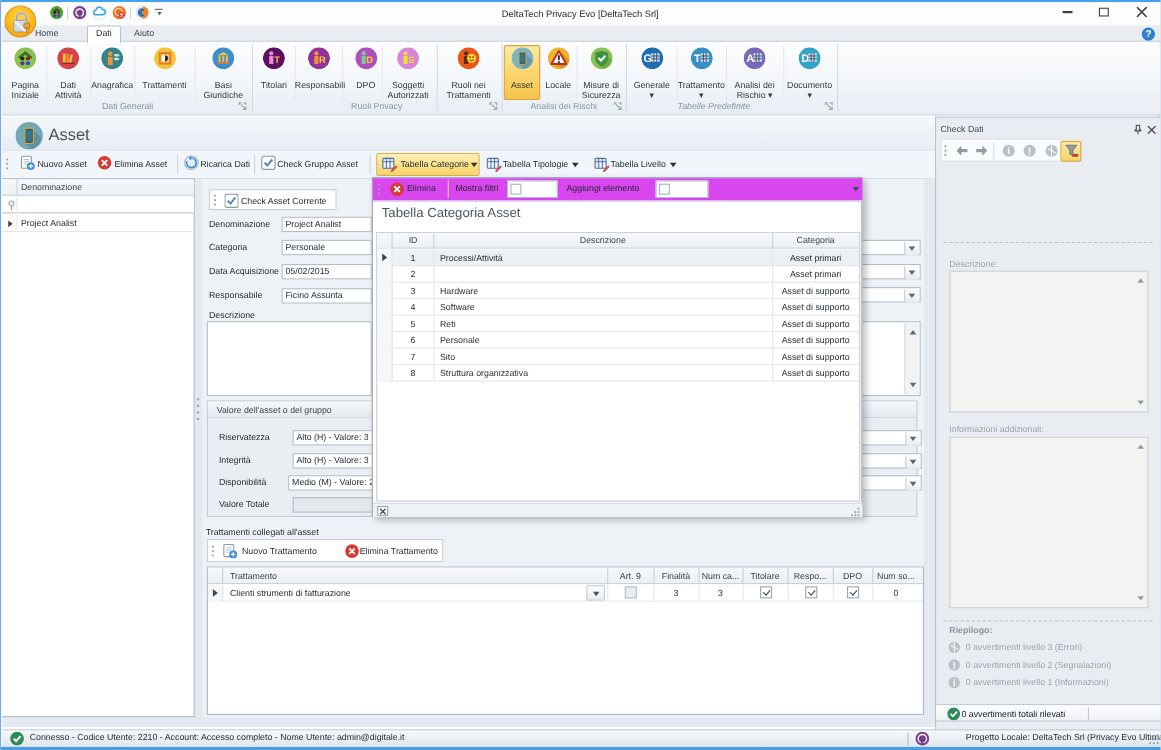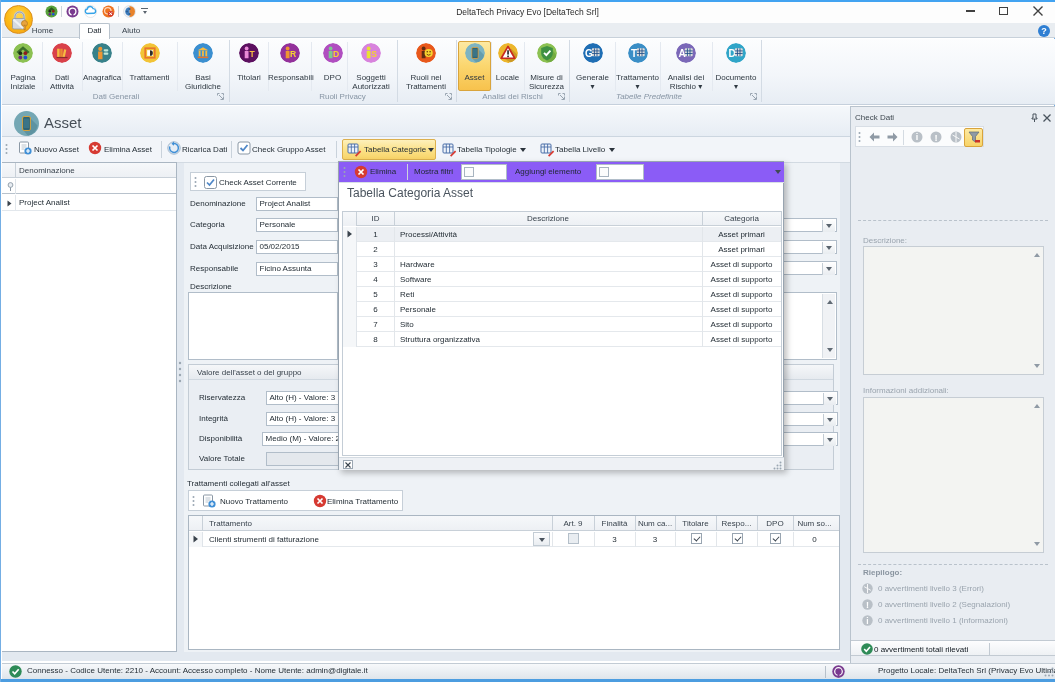"Elimina" #ptb { background: #8b5cf6 -> #d946ef }
